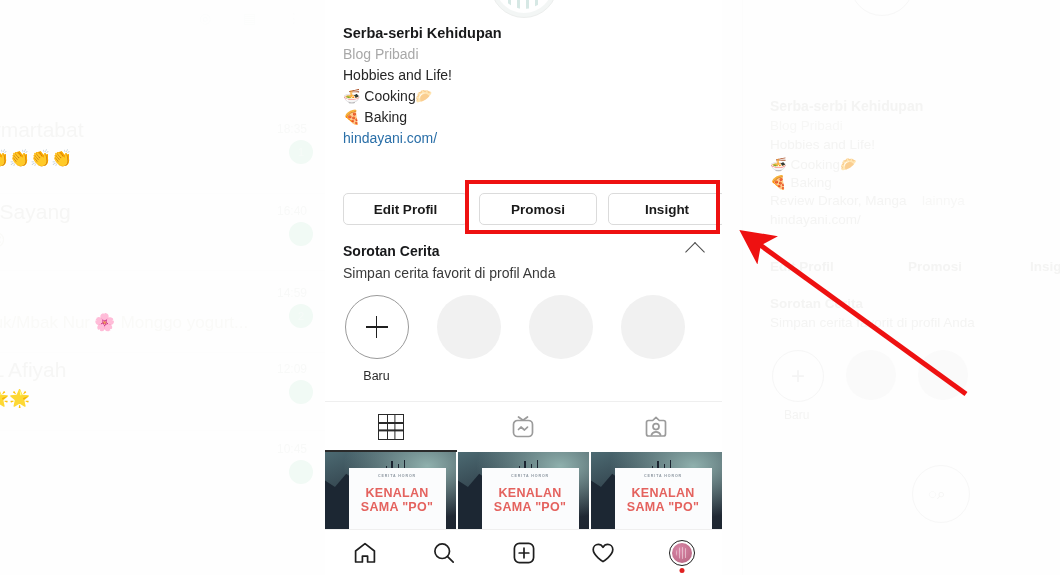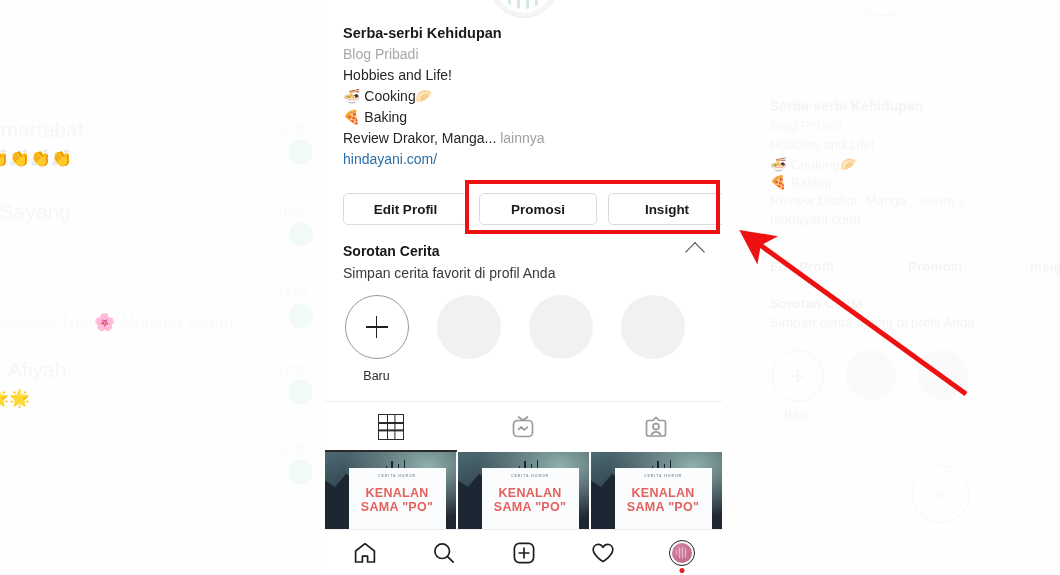"Review Drakor, Manga... lainnya" div.bio-line { html: <div><span>Review Drakor, Manga...</span> <span>lainnya</span></div> -> none }
